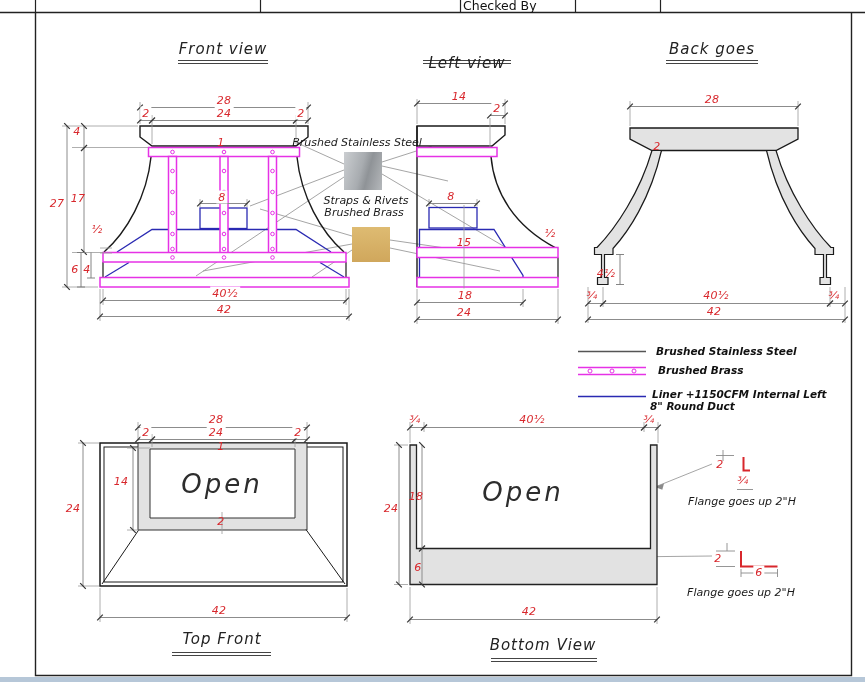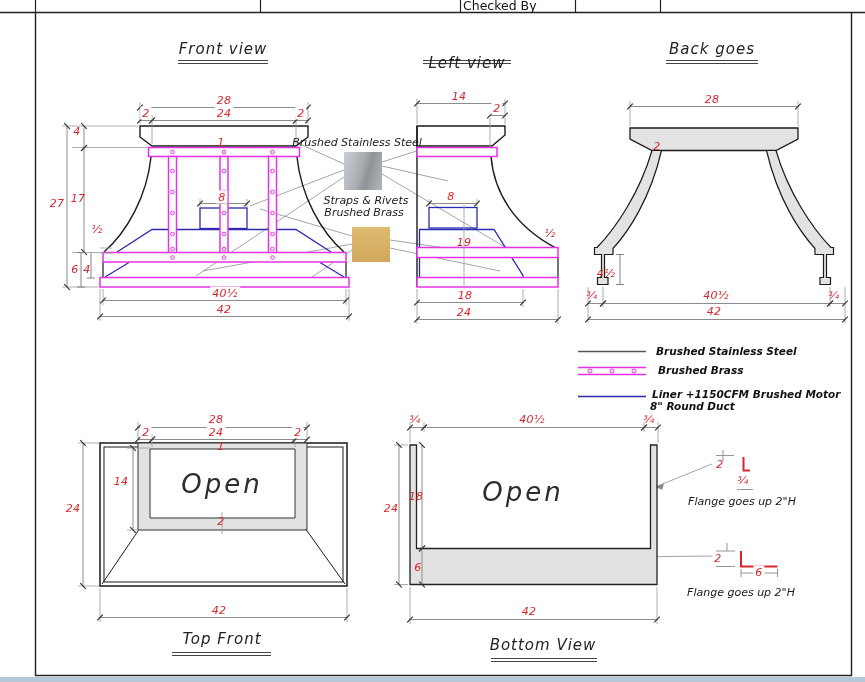"19" span.dim { text: 19 -> 15 }
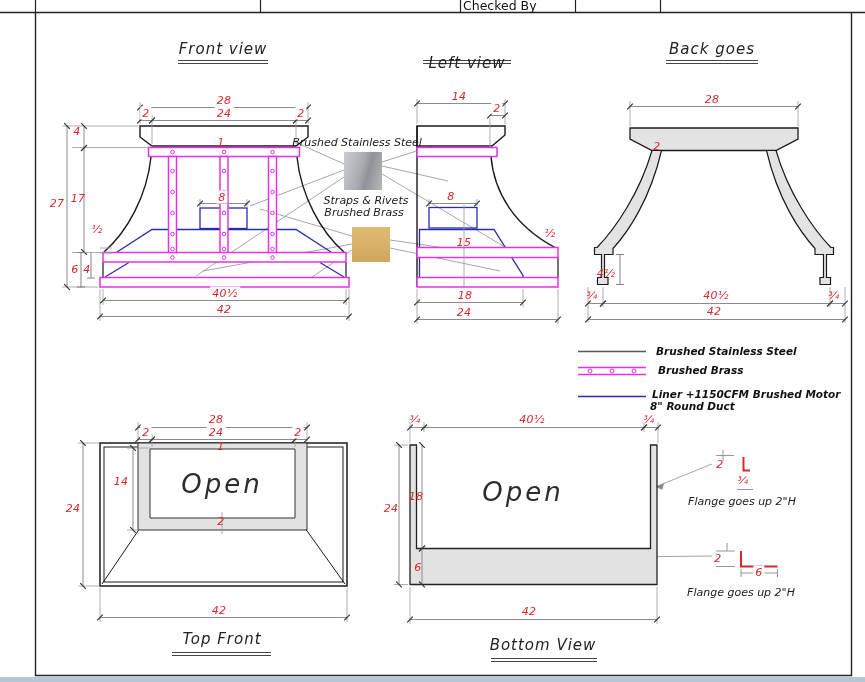"Liner +1150CFM Brushed Motor" span.leg { text: Brushed Motor -> Internal Left }
